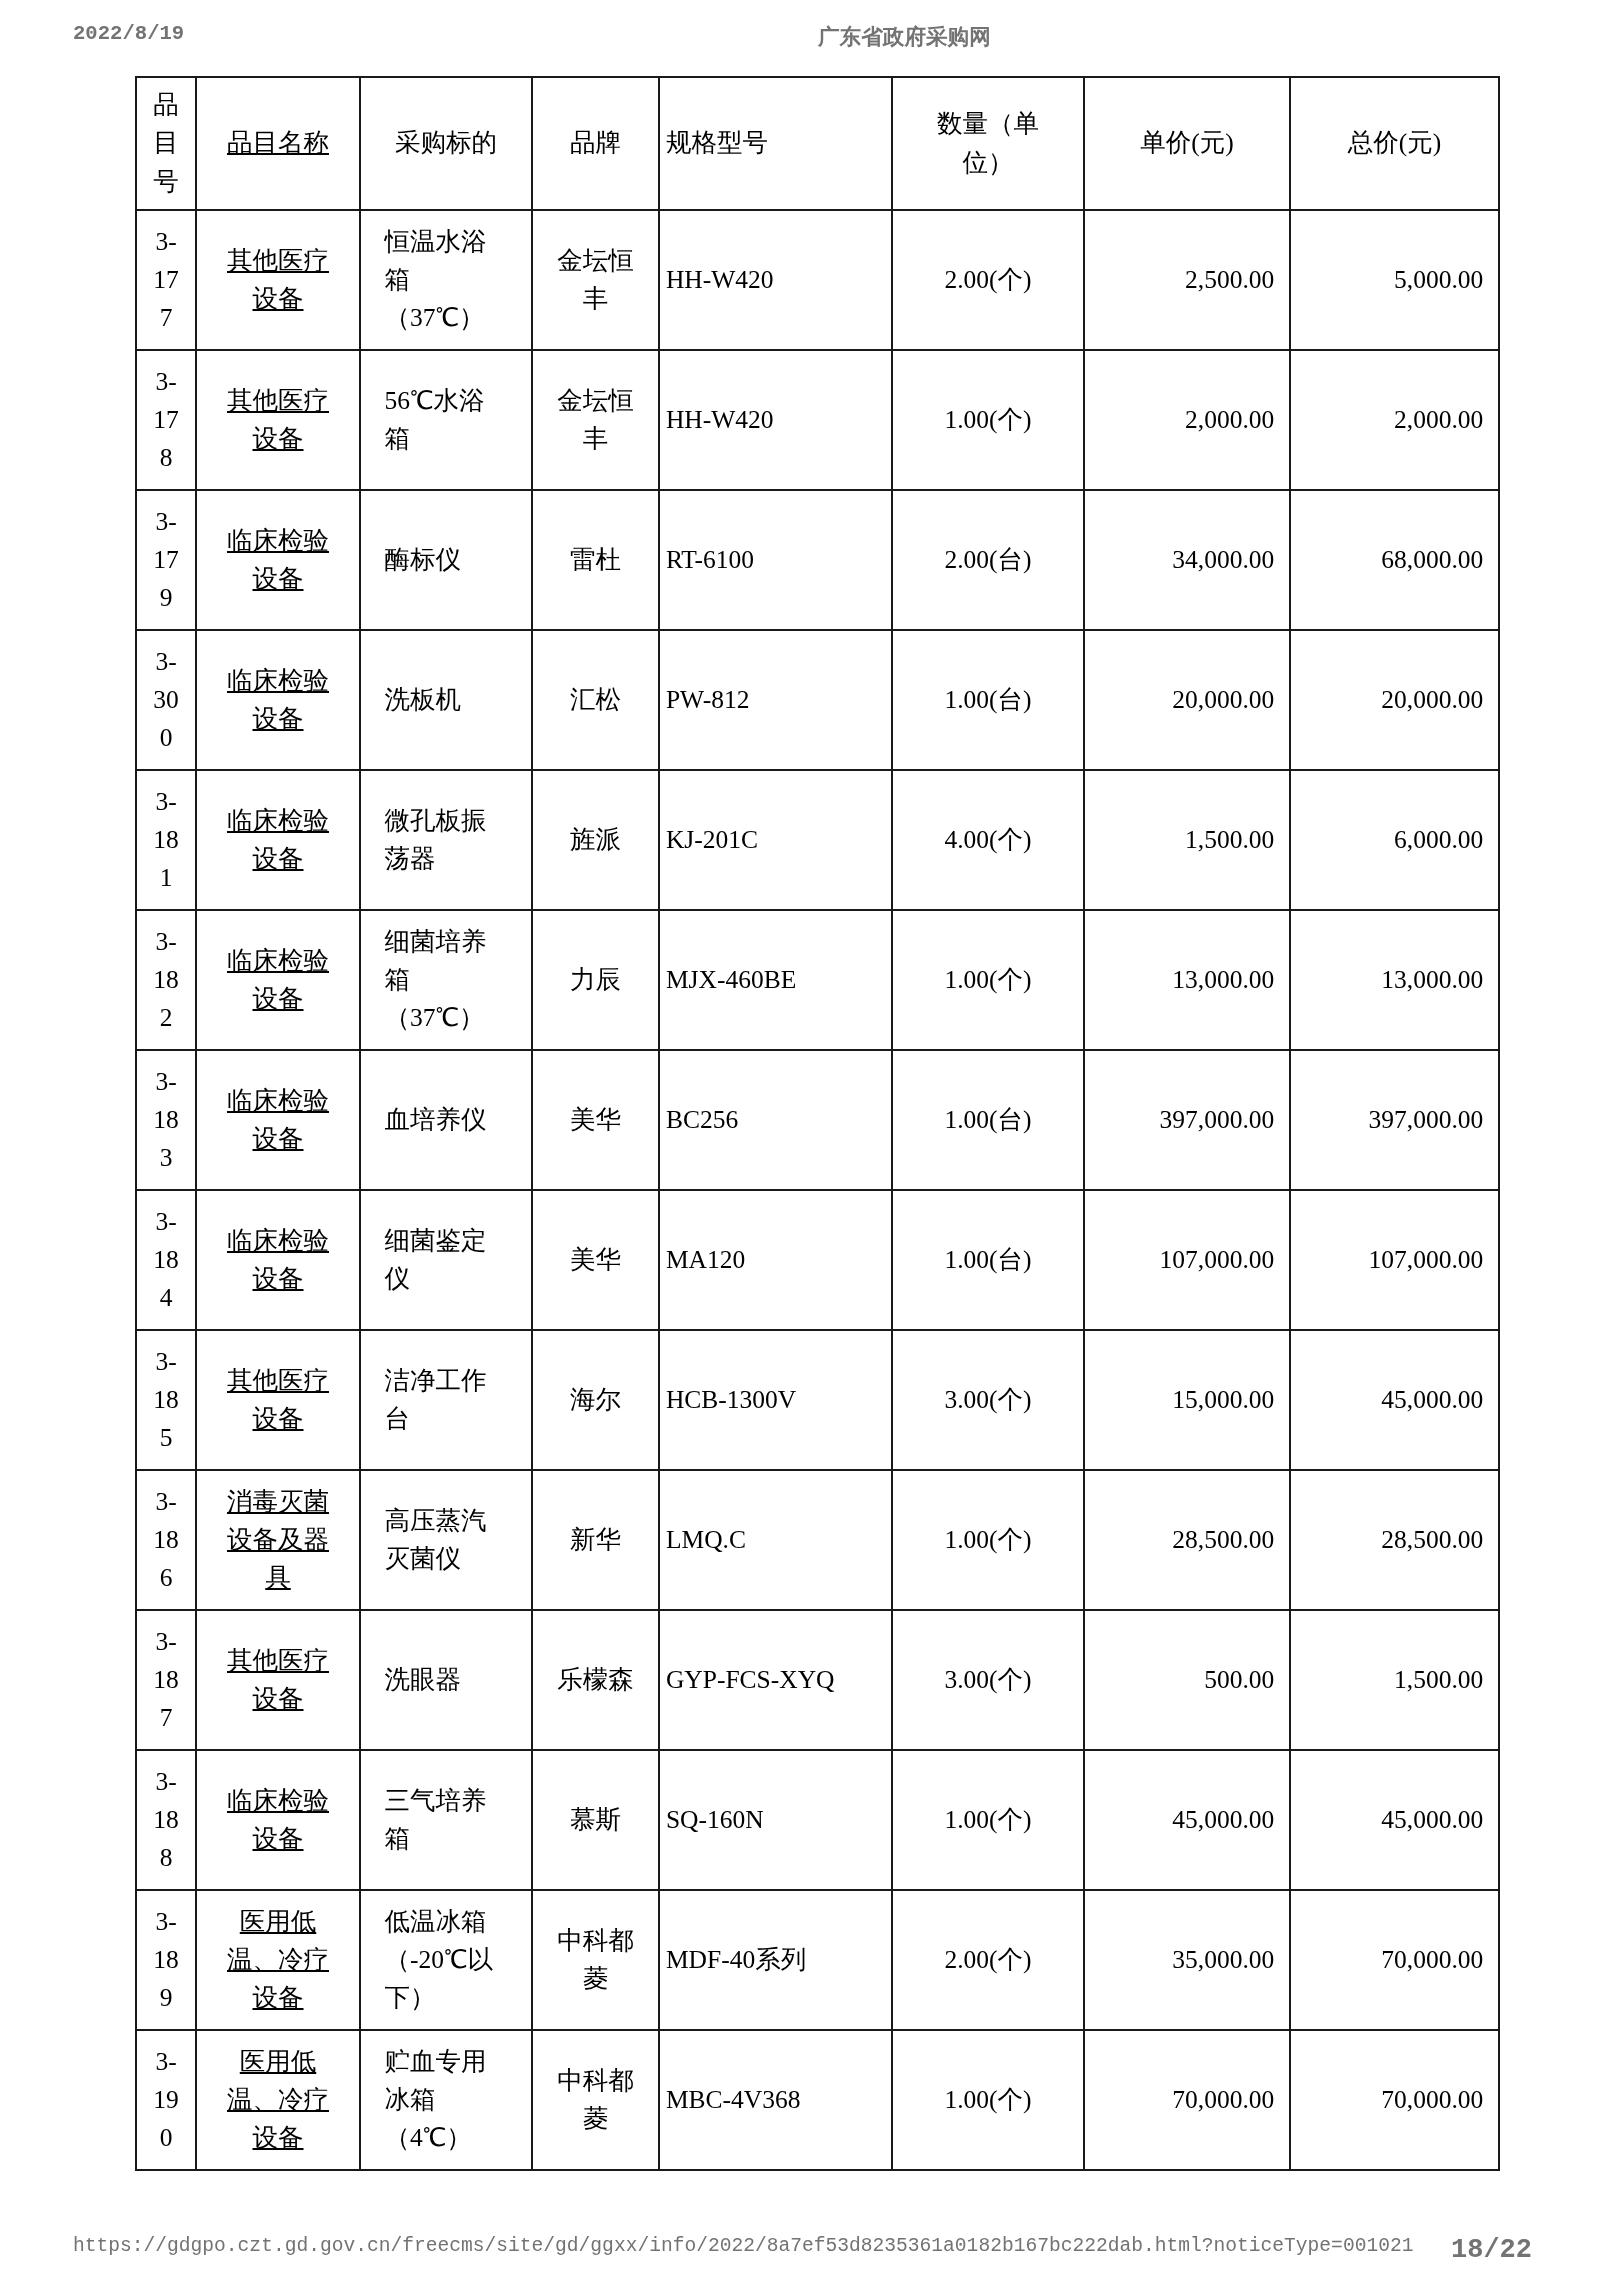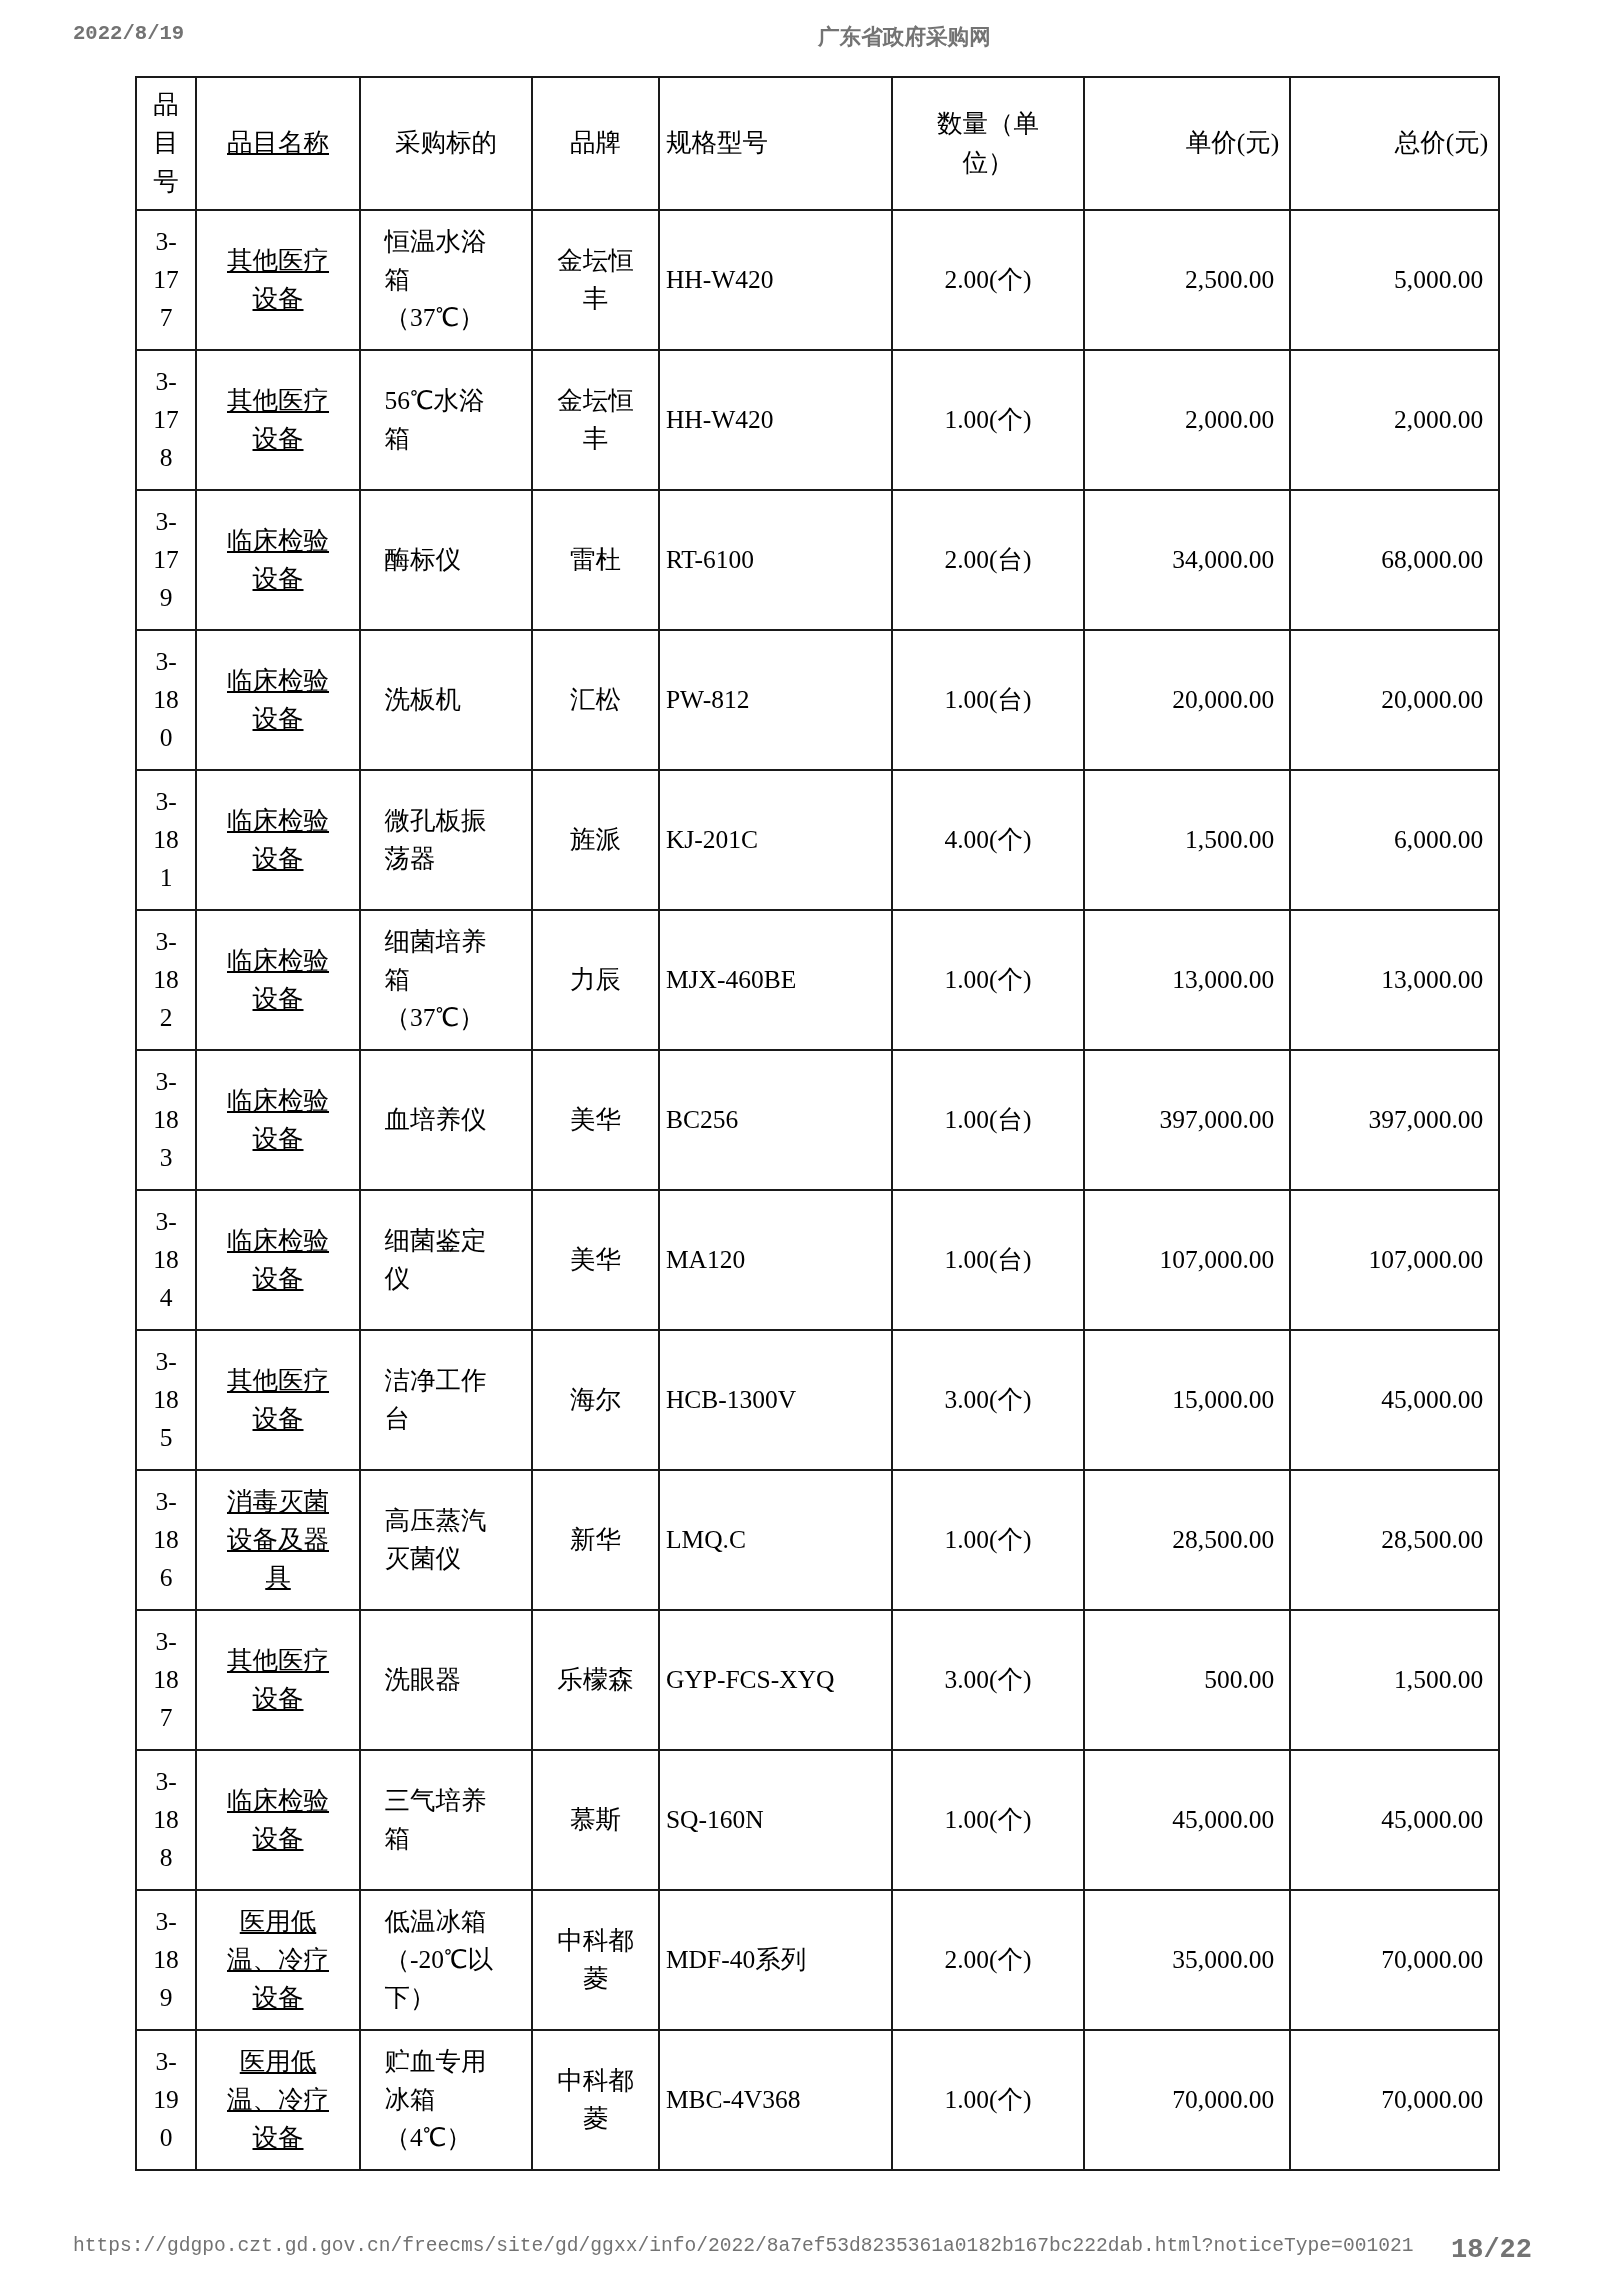"单价(元)" th.col6,th.col7 { text-align: none -> center }
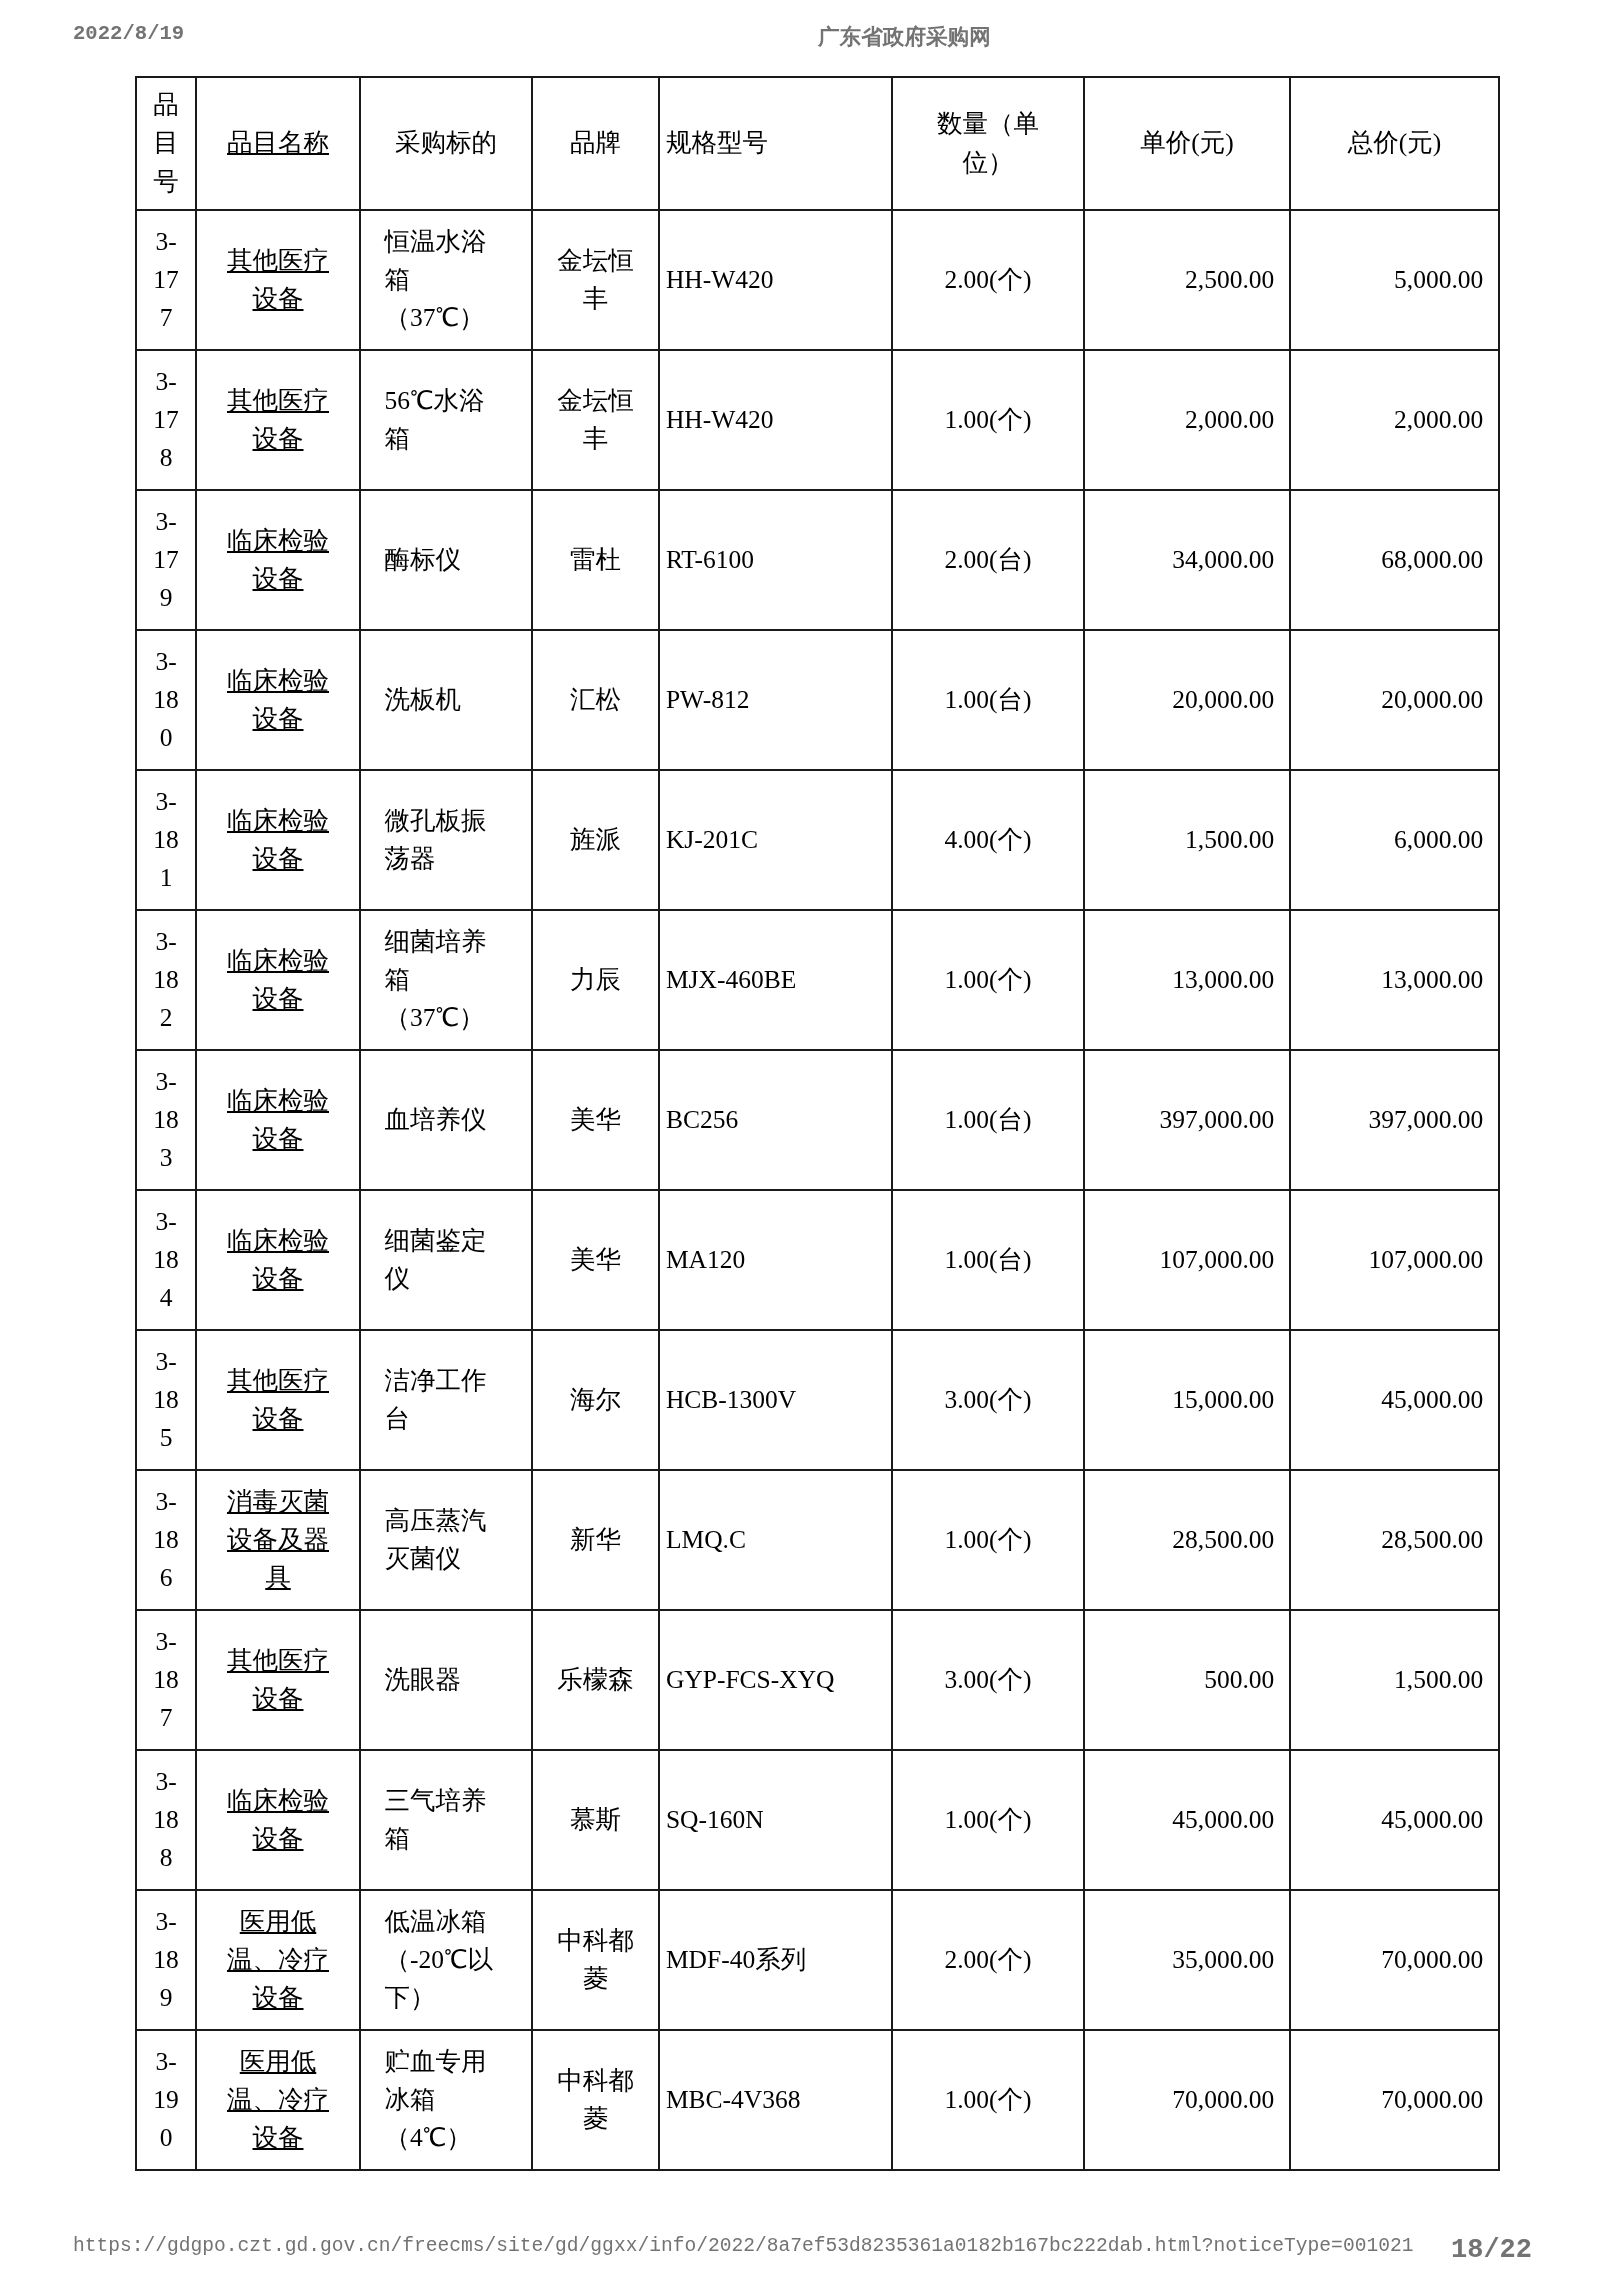"3-180" td.col0 { text: 3-180 -> 3-300 }
